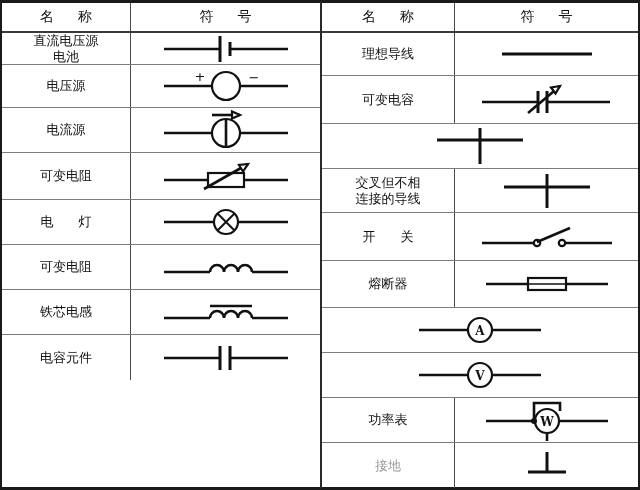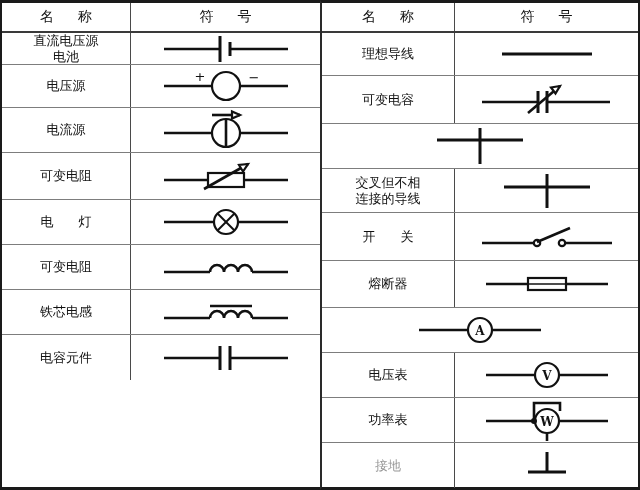"电压表" div.c-name { html: <div> <span>电压表</span> </div> -> none }
